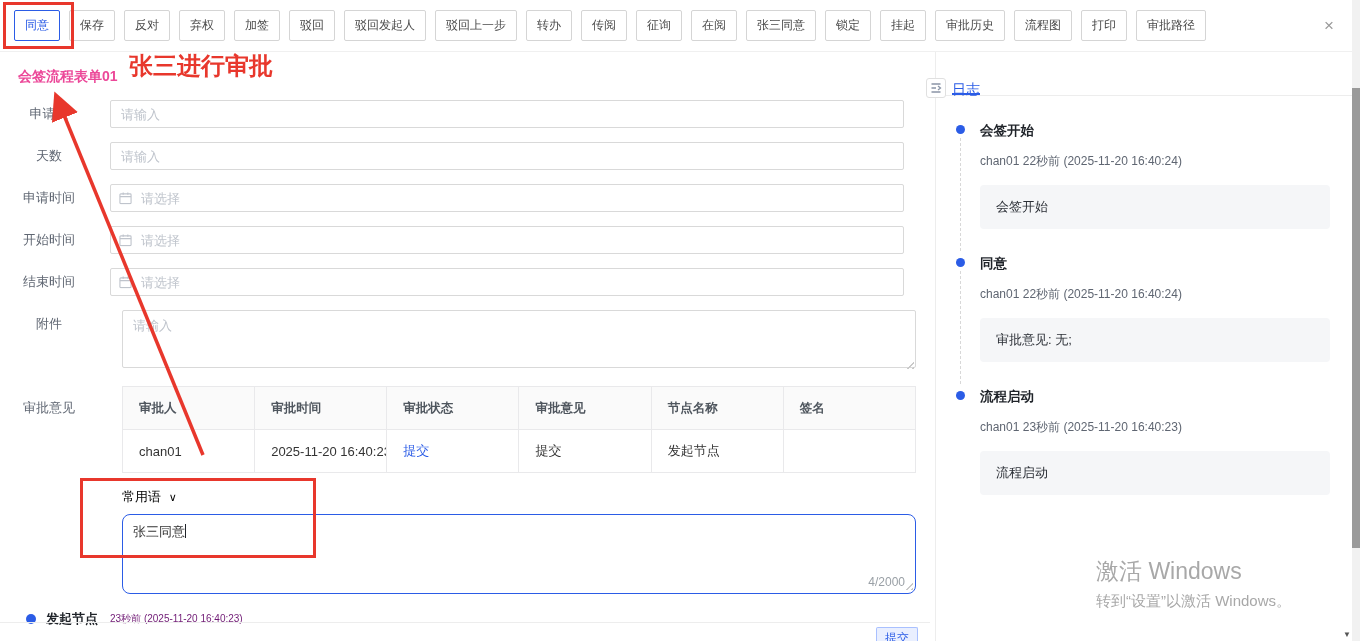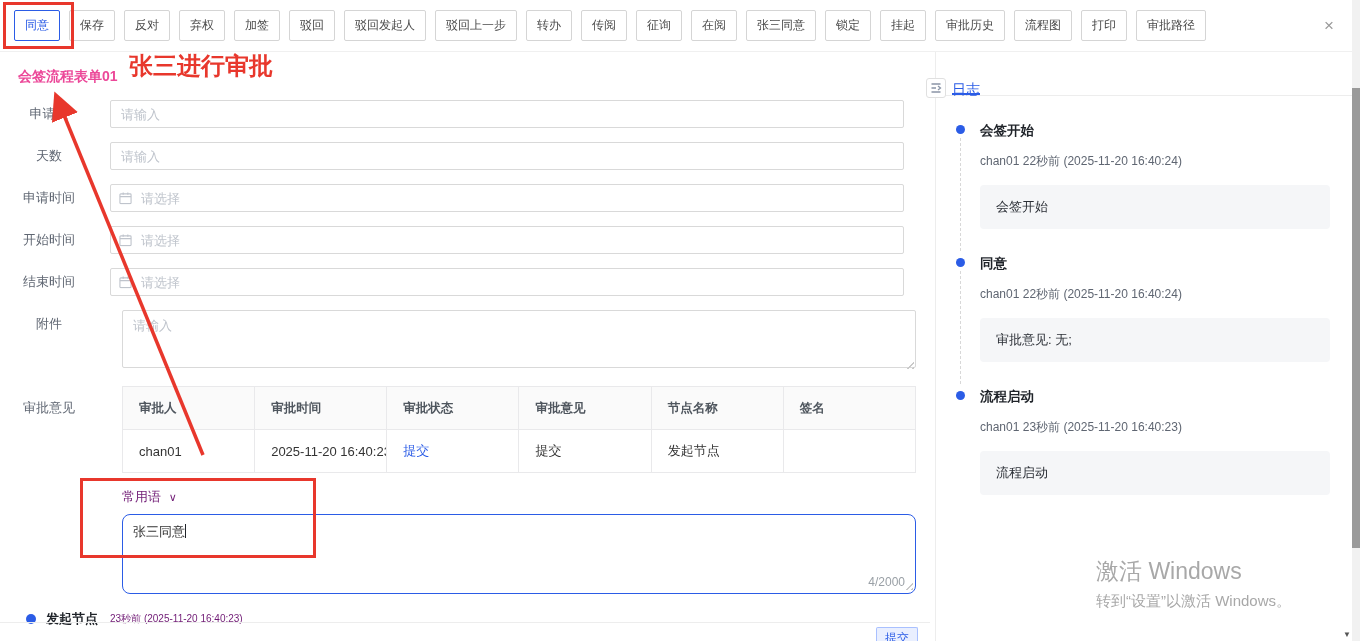"常用语 ∨" .phrase-link { color: #701a75 -> #000000 }
